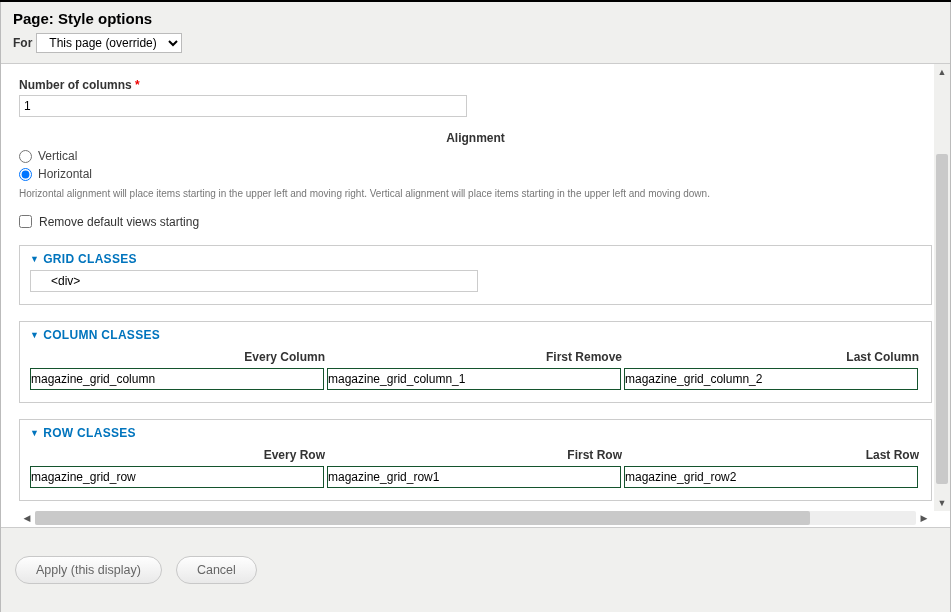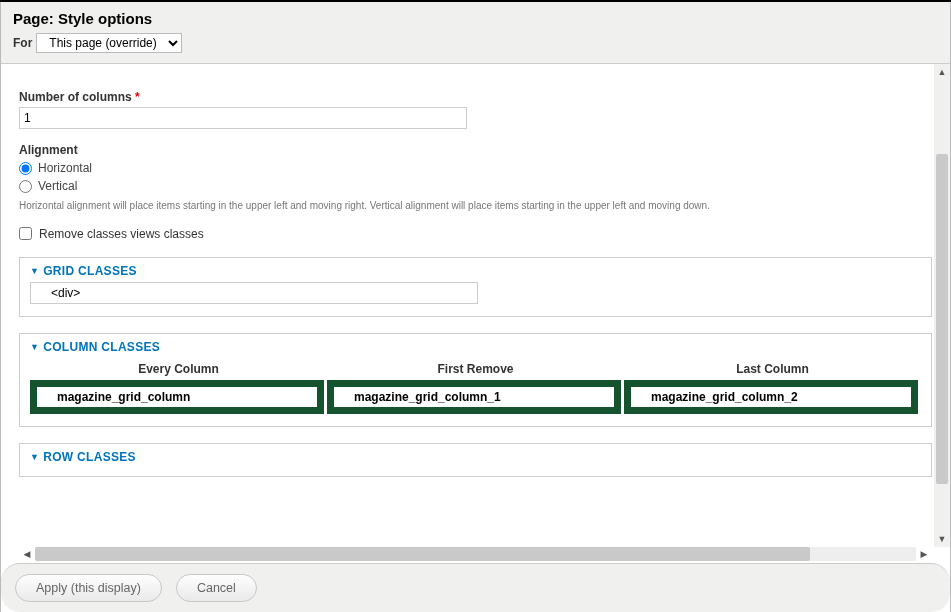"Number of columns *" .field-label { margin-top: 20px -> 8px }
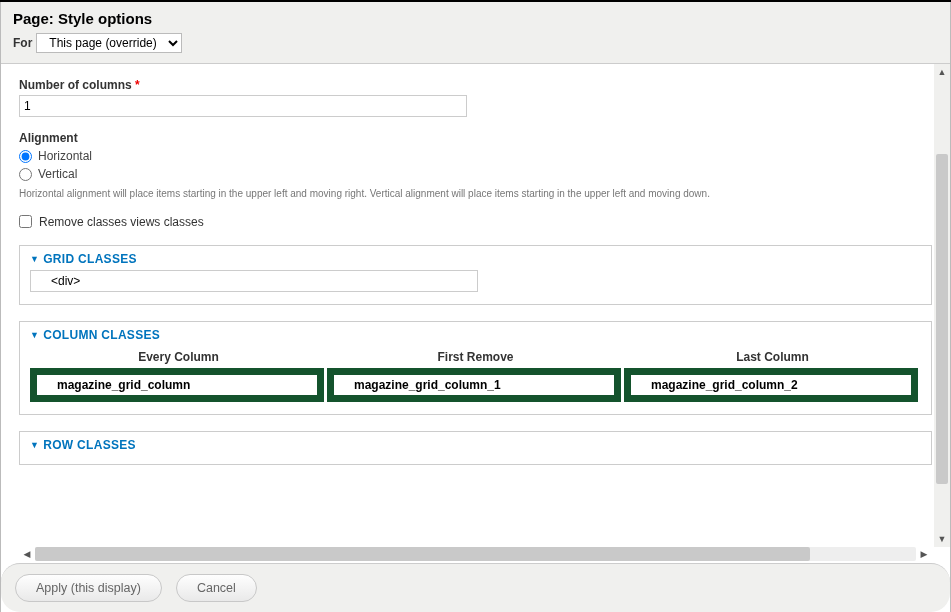"Alignment" .section-label { text-align: none -> center }
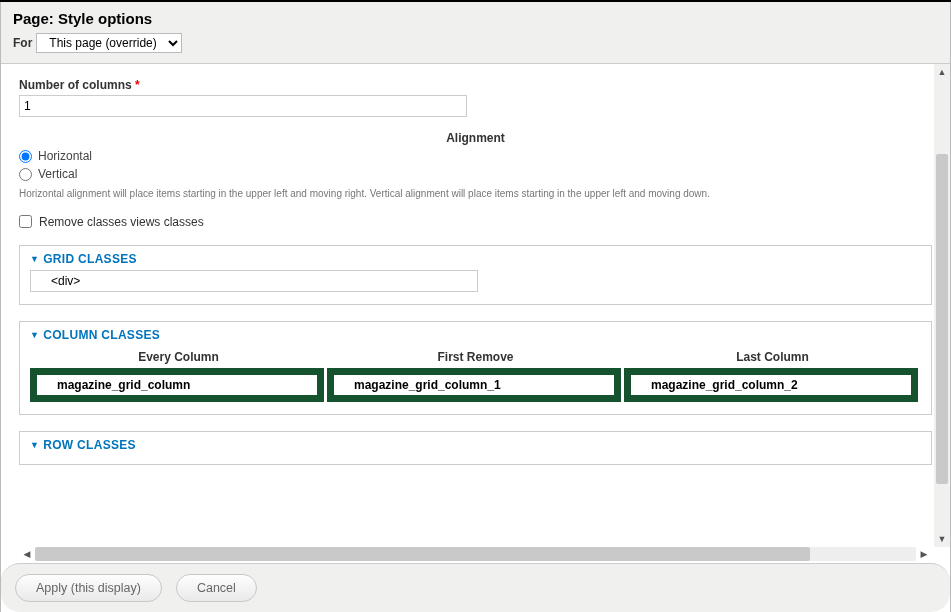"Horizontal" label.radio-item { order: before "Vertical" -> after "Vertical" }
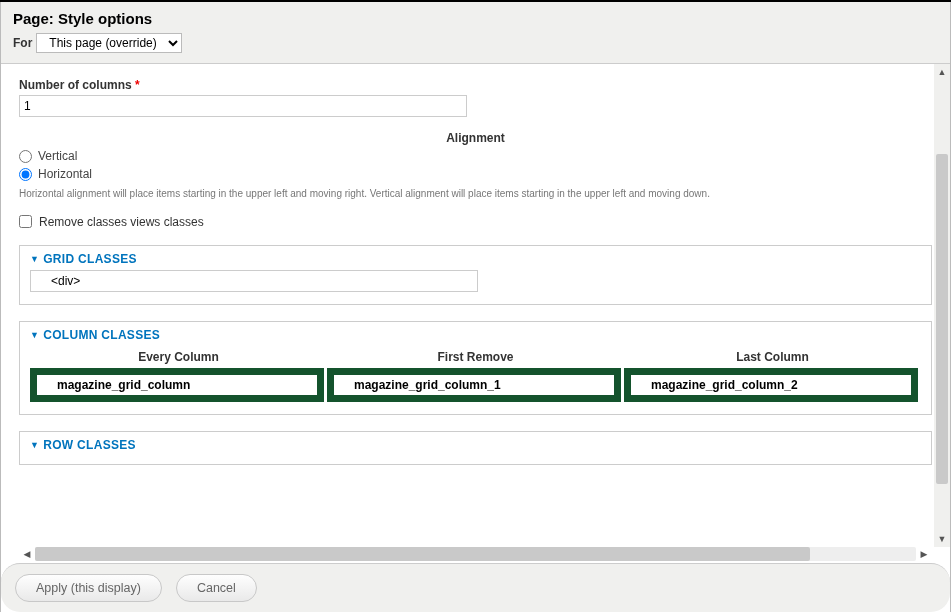"Remove classes views classes" span { text: classes views classes -> default views starting }
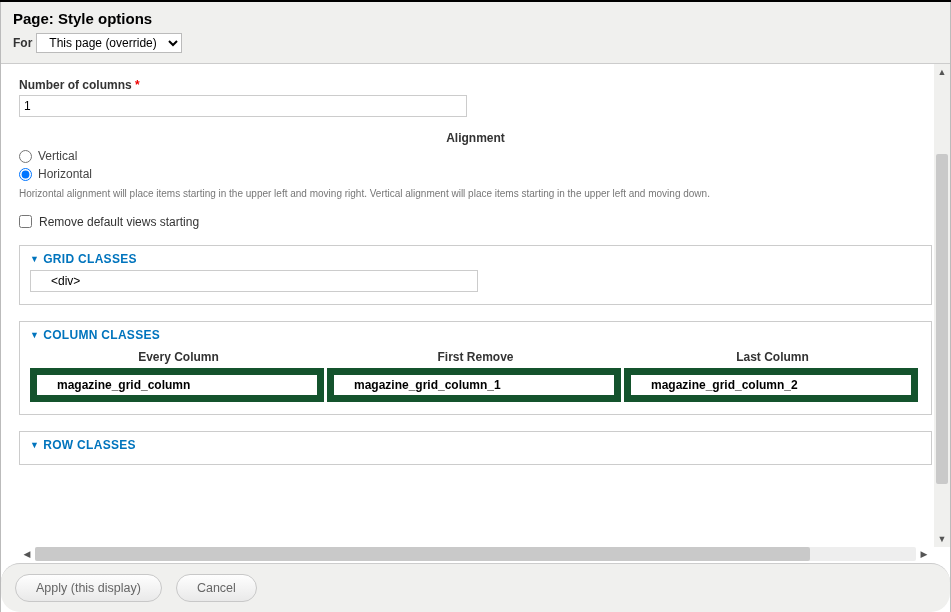"Every Column" table.cls th { text-align: center -> right }
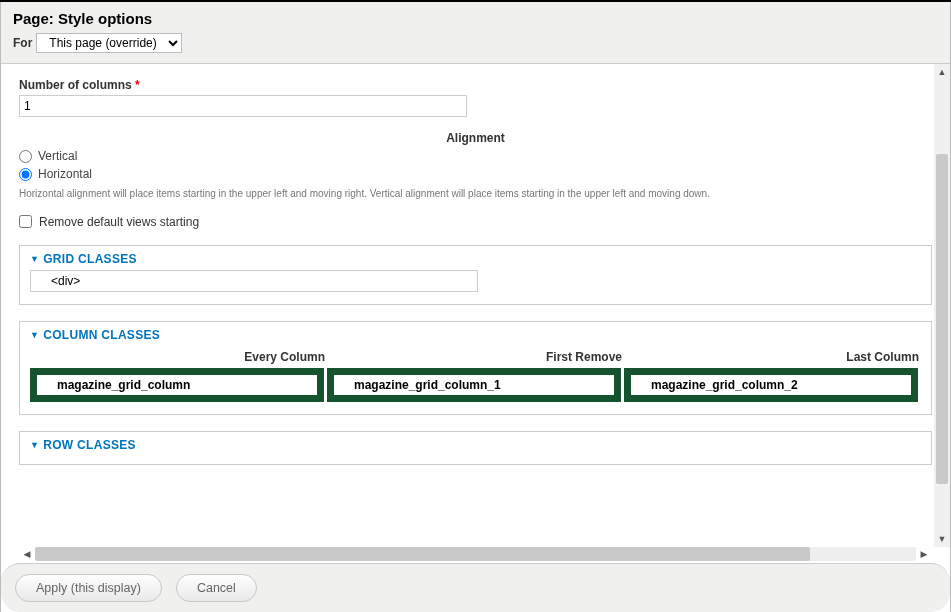"magazine_grid_column" table.cls input { border: 7px solid #14532d -> 1px solid #14532d; font-weight: bold -> none; padding: 3px 20px -> 3px 0 }
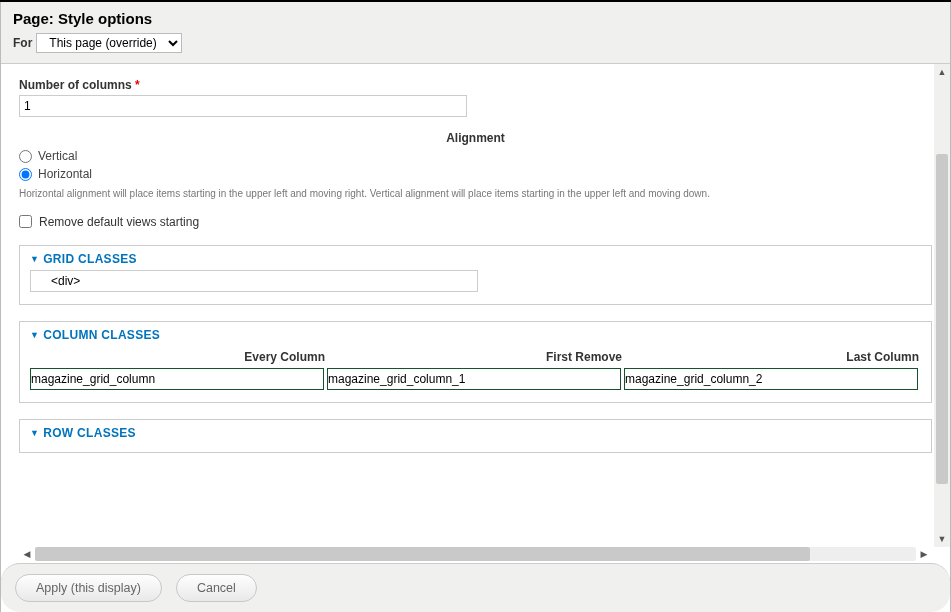"Every Row" table.cls { html: none -> <table> <tbody> <tr> <th>Every Row</th> <th>First Row</th> <th>Last Row</th> </tr> <tr> <td><input></td> <td><input></td> <td><input></td> </tr> </tbody> </table> }
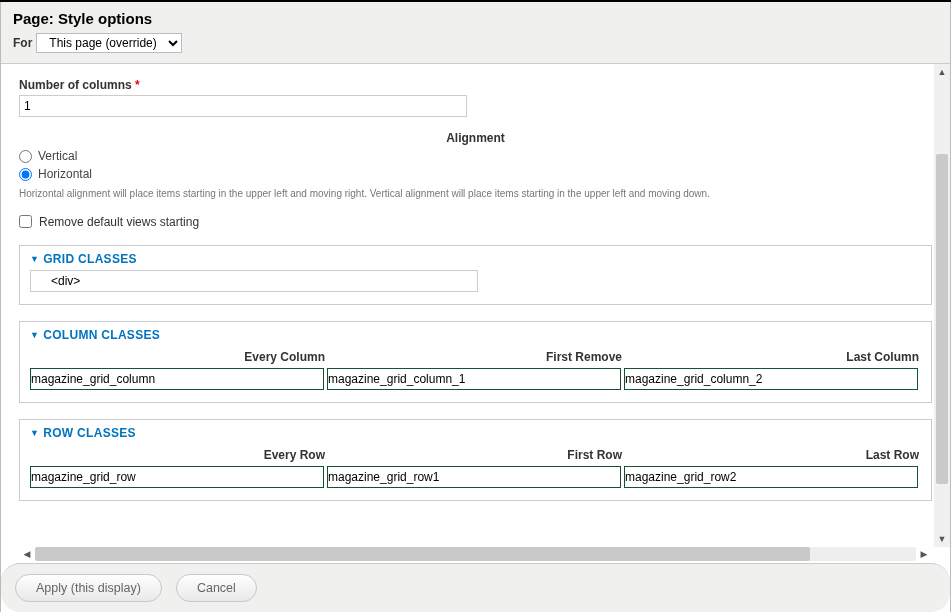"Apply (this display)" .footer { border-radius: 19px -> none; padding: 10px 14px -> 28px 14px }
